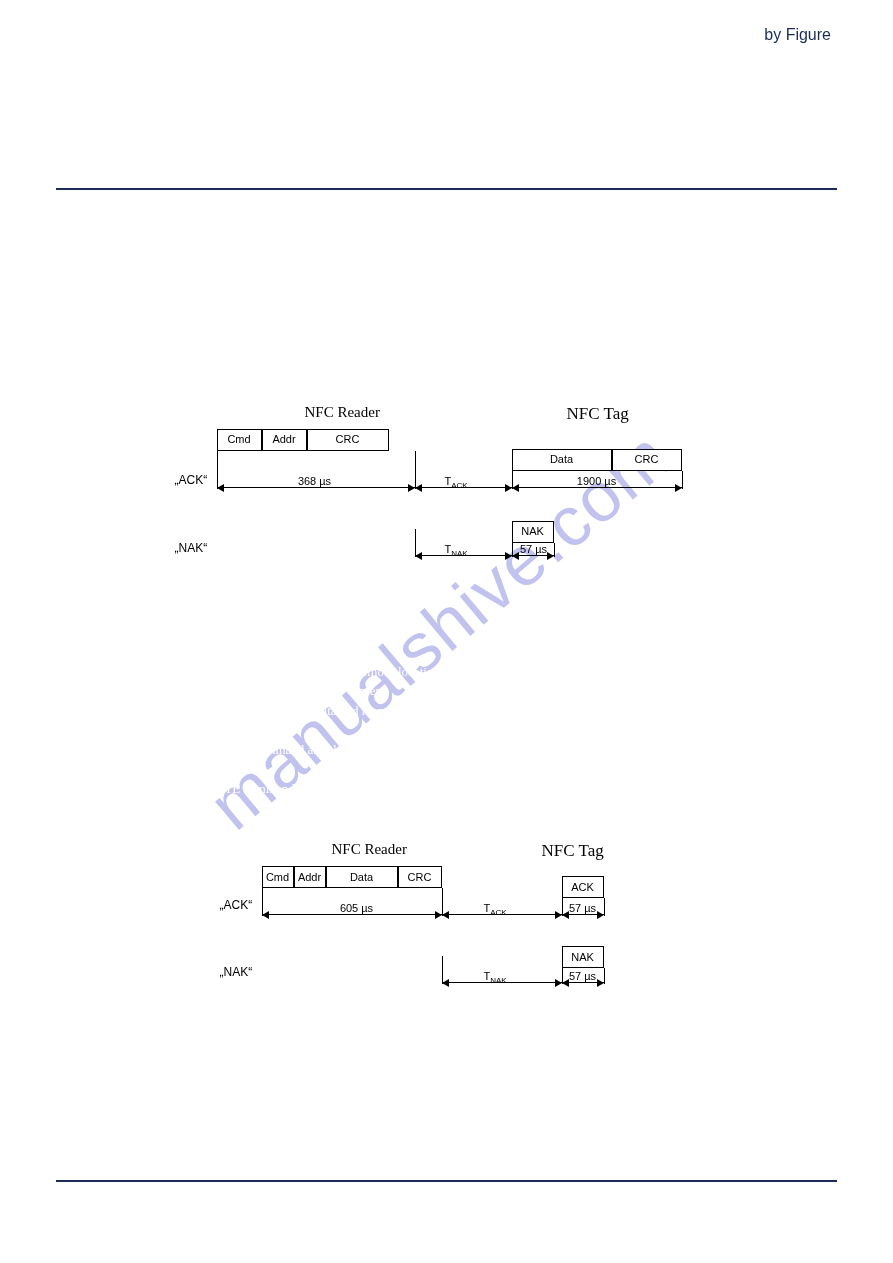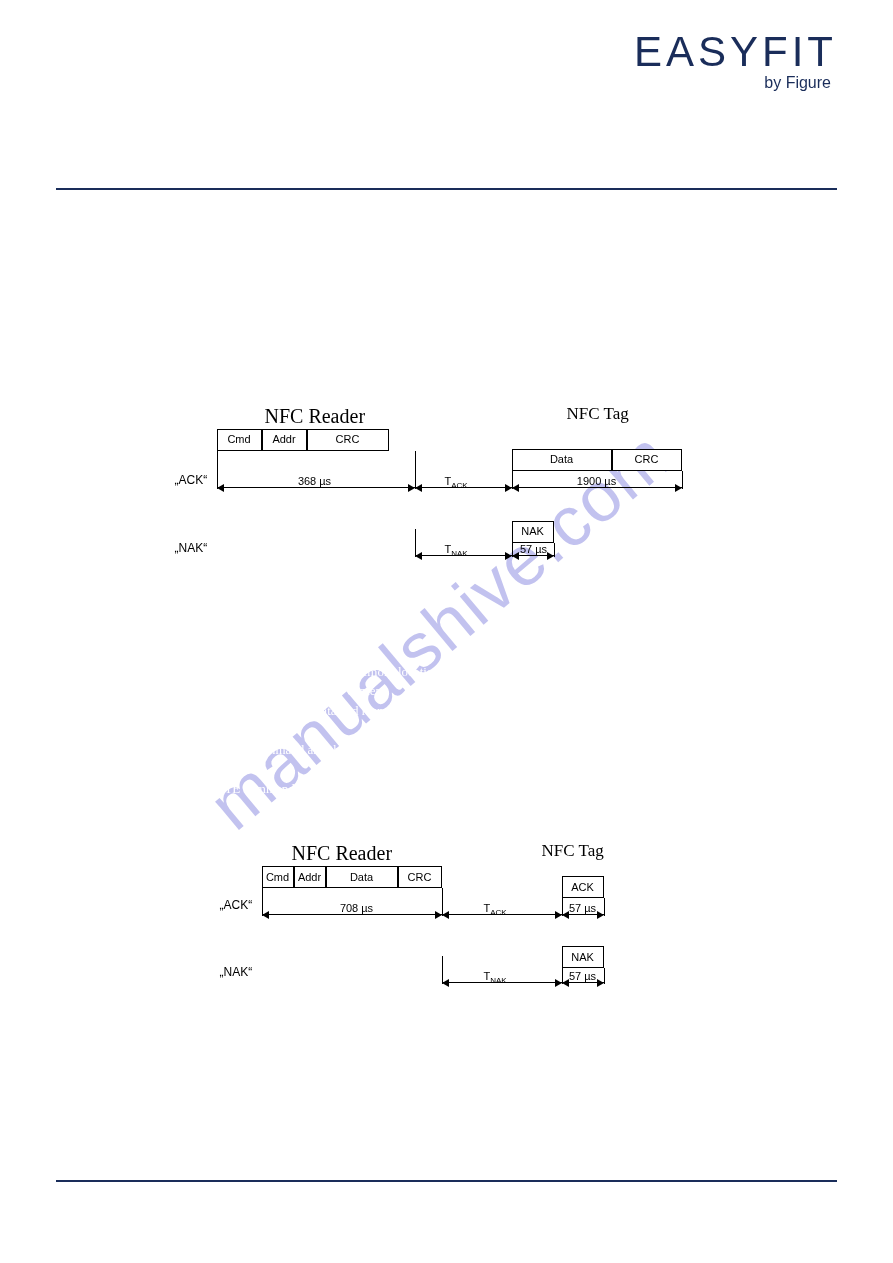"EASYFIT" div.logo { html: <div>EASYFIT</div> -> none }
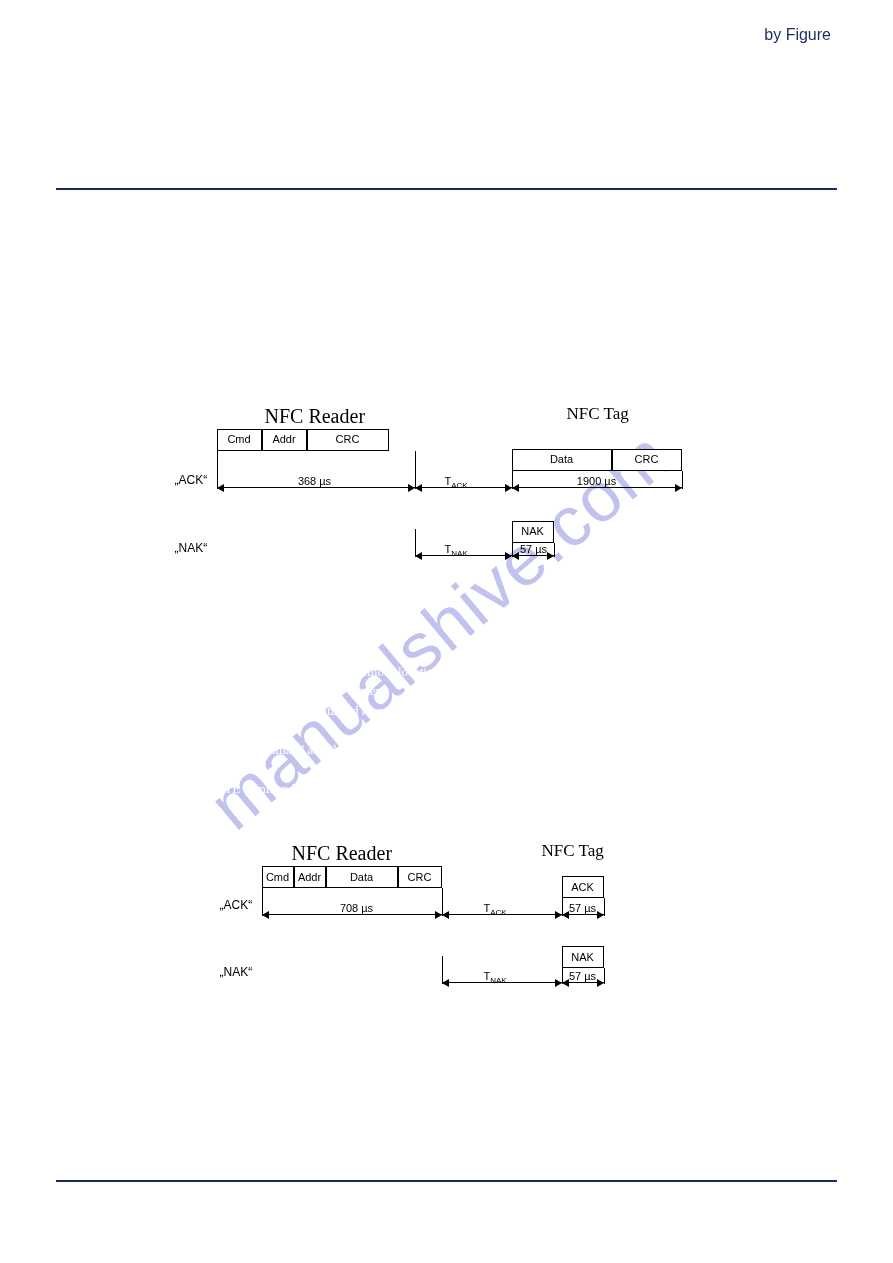"NFC Reader" .titleL { font-size: 20px -> 15px; margin-left: none -> 40px }
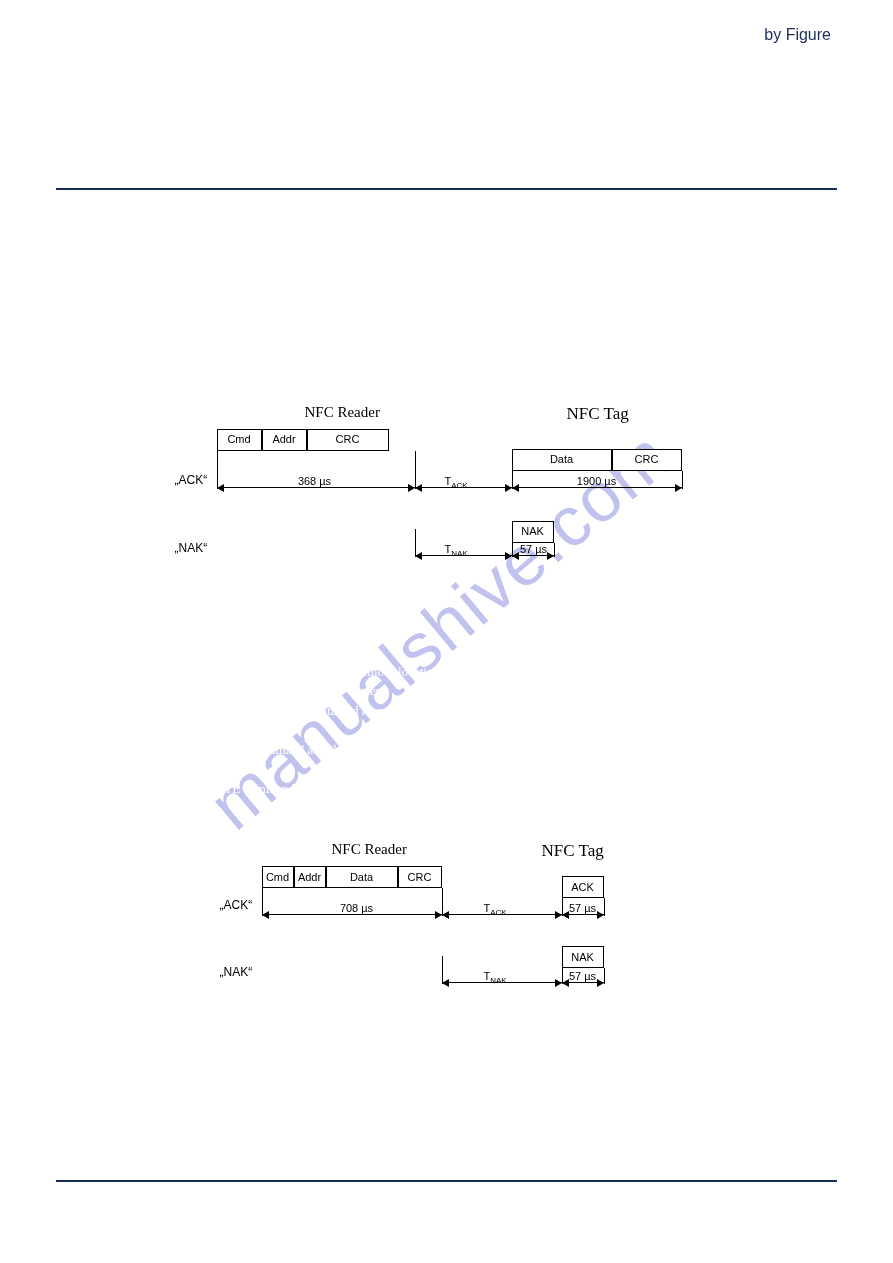"708 µs" div.dimlbl { text: 708 -> 605 }
